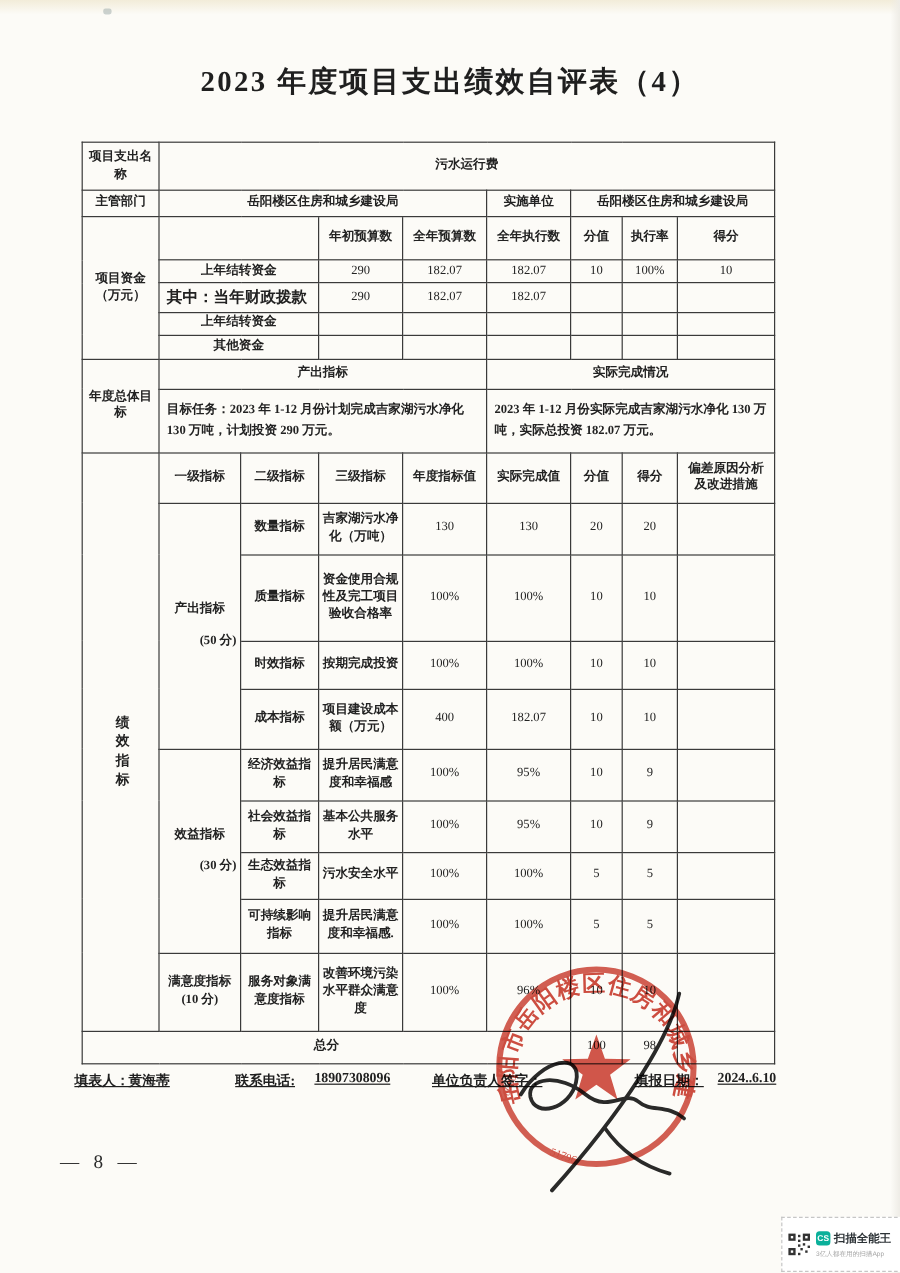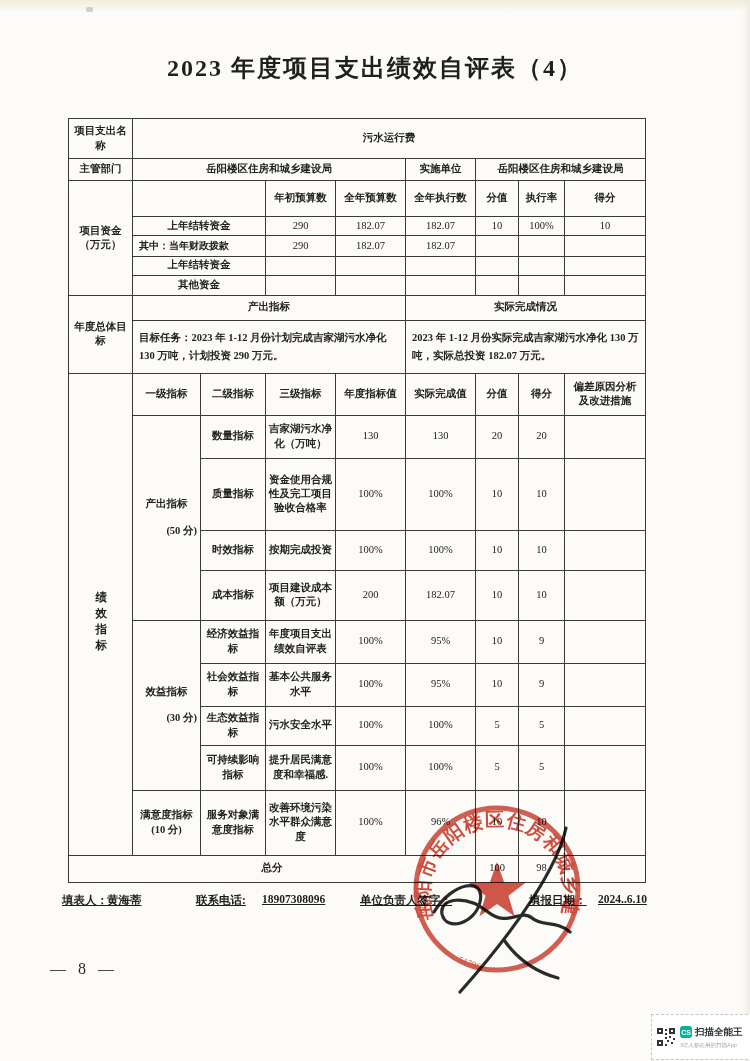"其中：当年财政拨款" td.b { font-size: 10px -> 13px }
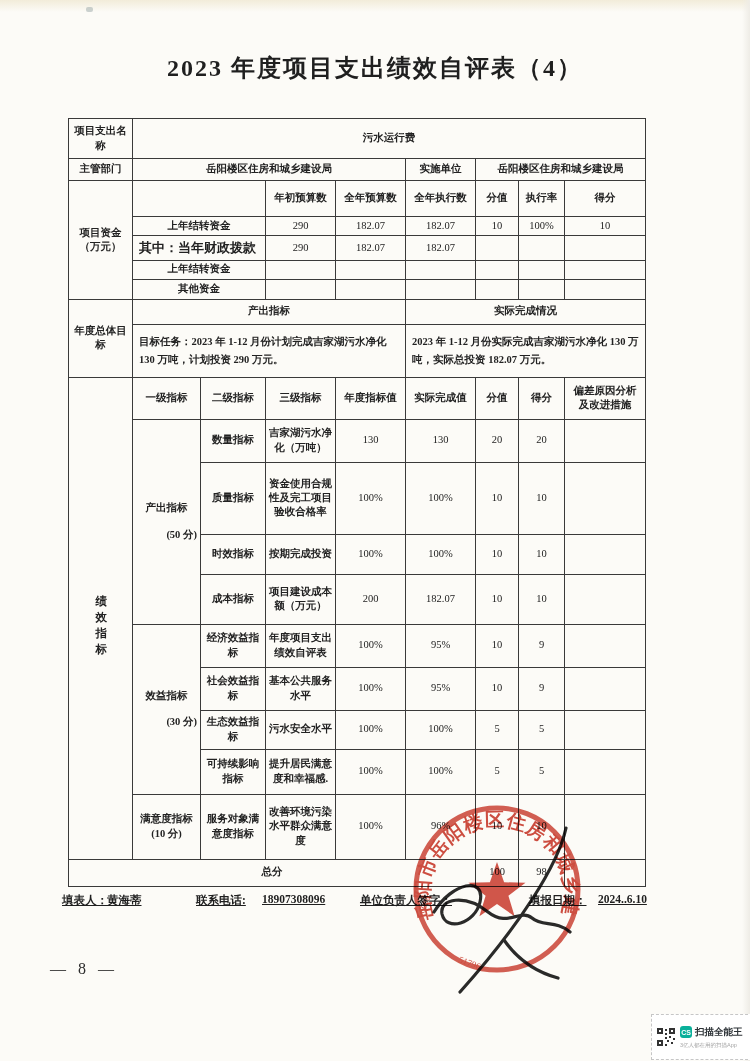"200" td.num { text: 200 -> 400 }
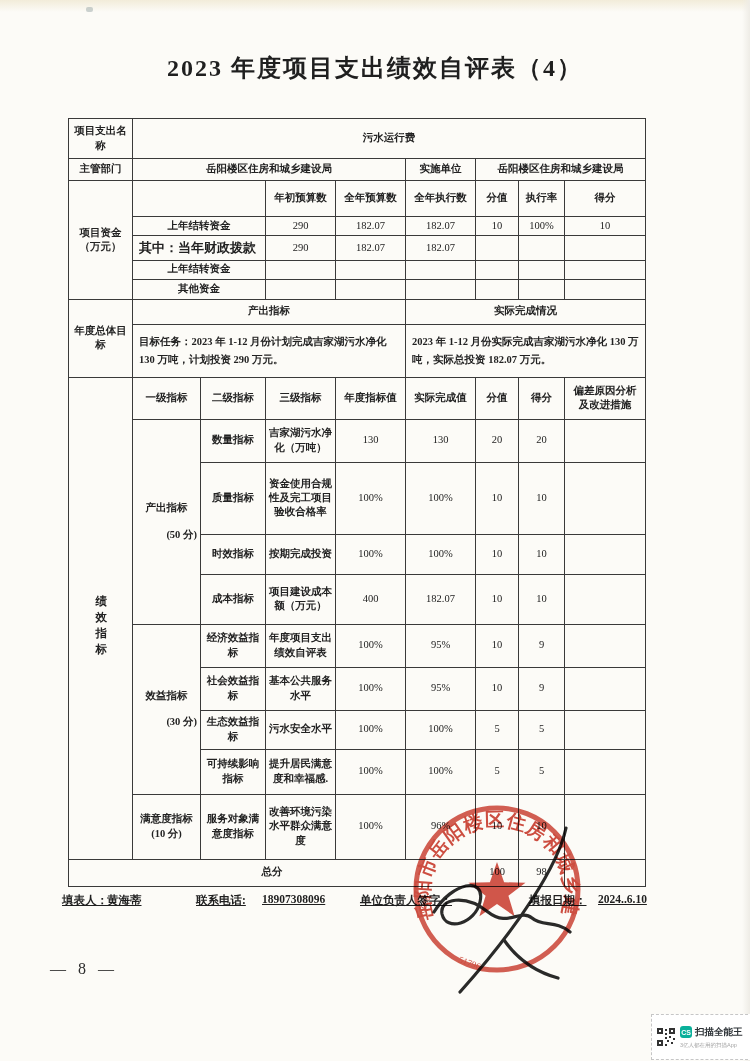"年度项目支出绩效自评表" td.b { text: 年度项目支出绩效自评表 -> 提升居民满意度和幸福感 }
